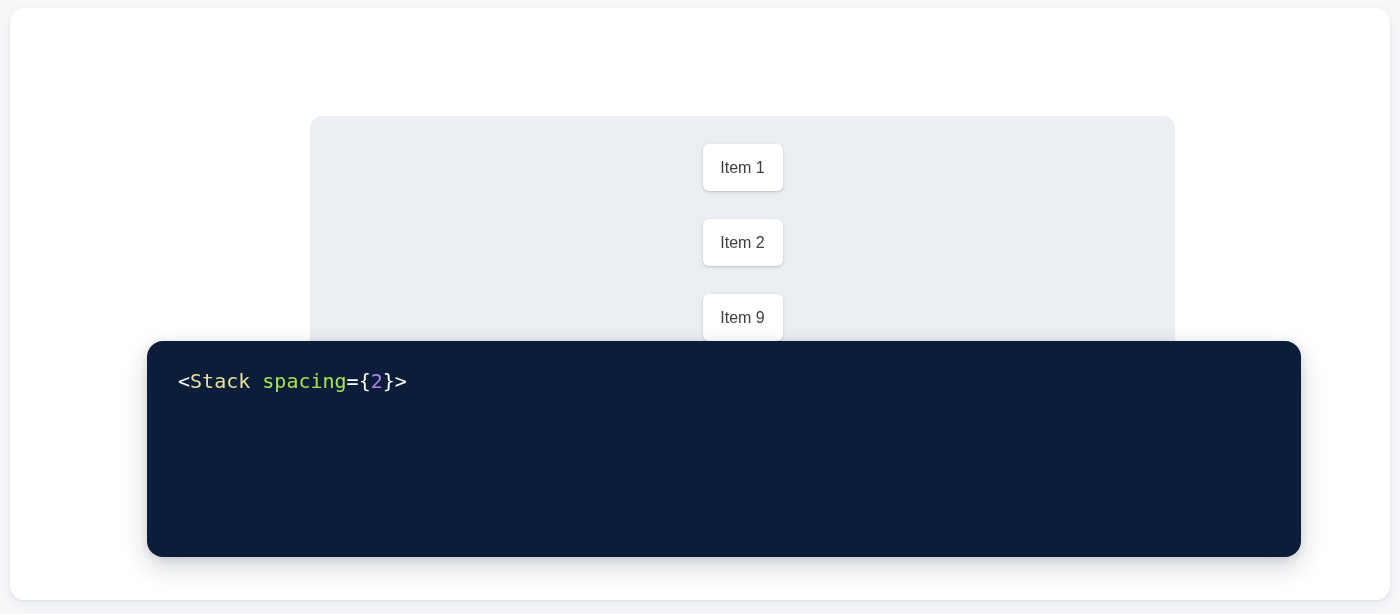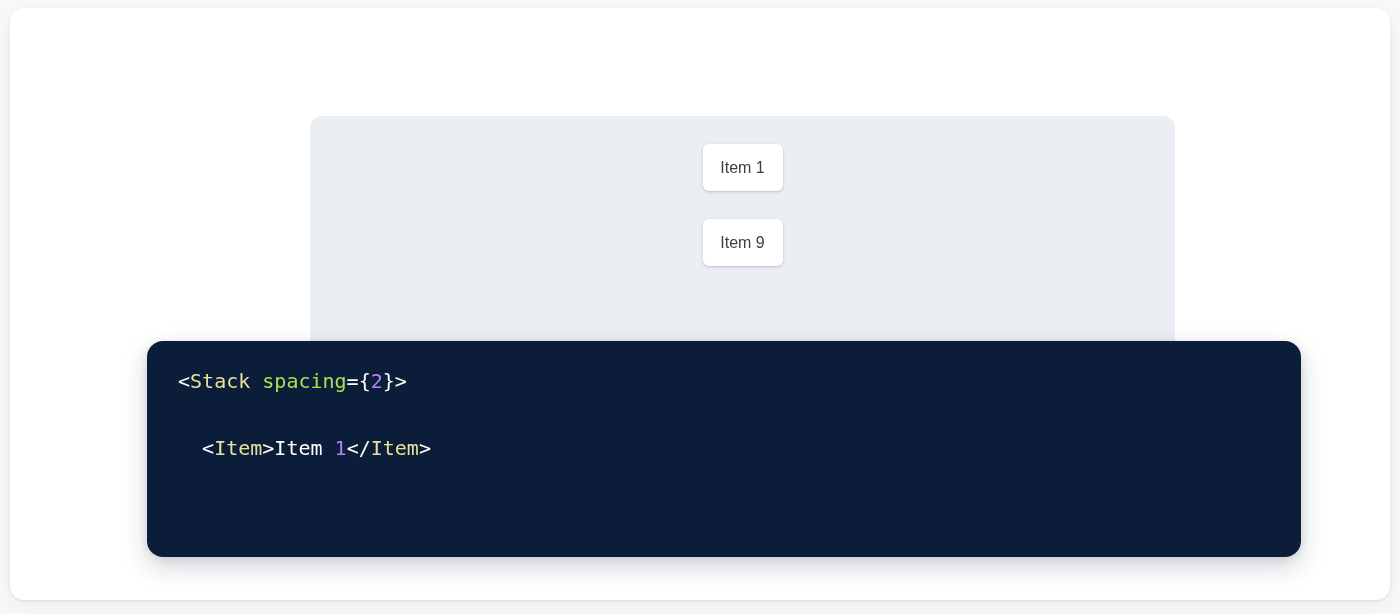"Item 2" div.stack-item { html: none -> <div> <span>Item 2</span> </div> }
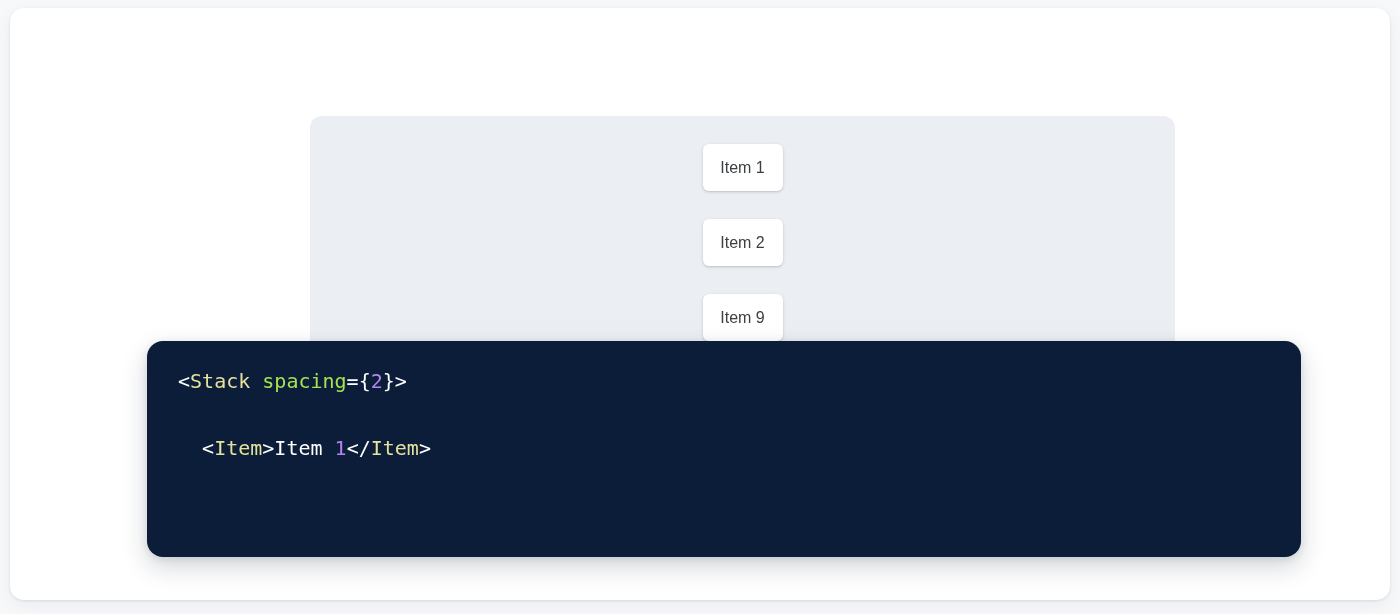"<Item>Item 1</Item>" span.code-line { html: <span><span> </span><span>&lt;</span><span>Item</span><span>&gt;</span><span>Item </span><span>1</span><span>&lt;/</span><span>Item</span><span>&gt;</span></span> -> none }
